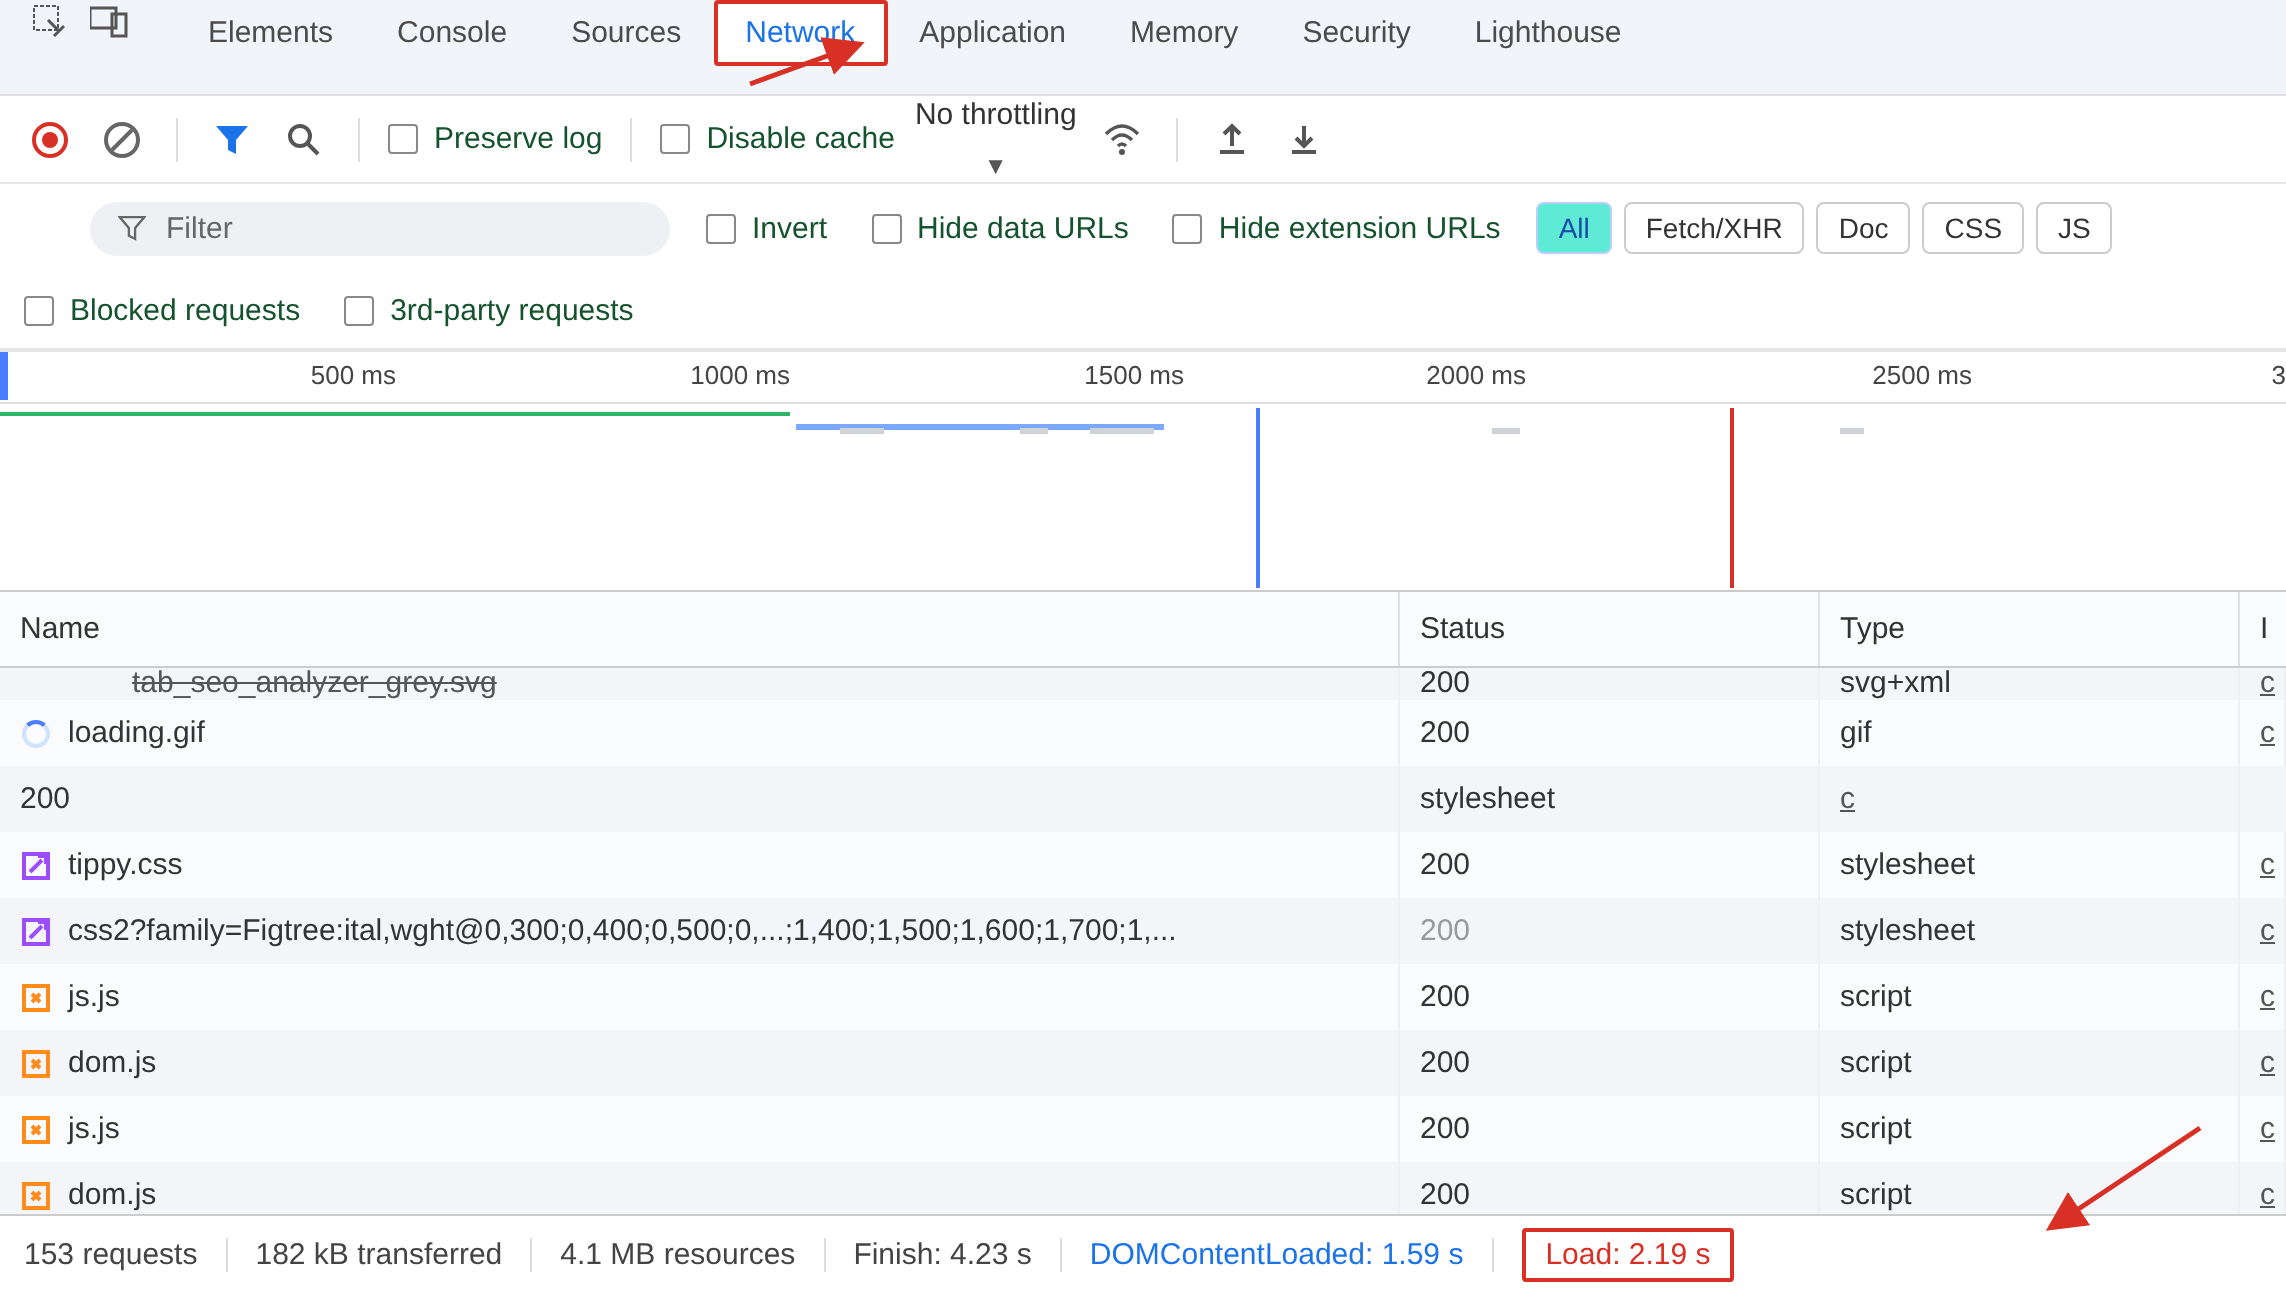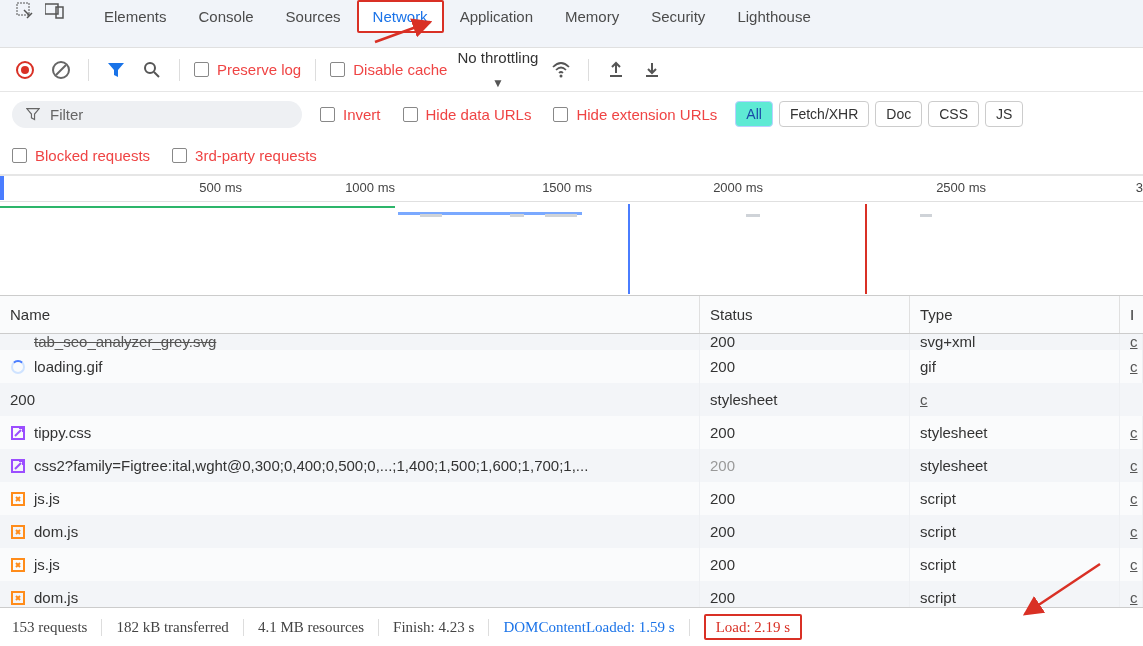"Preserve log" .chk { color: #ef4444 -> #14532d }
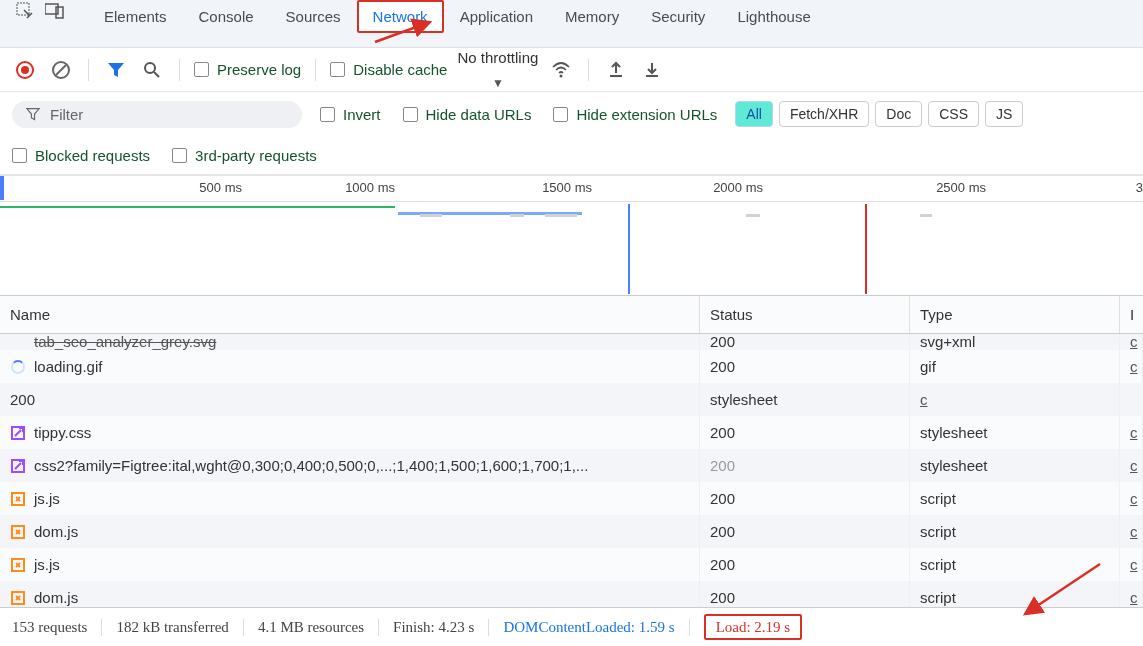"Filter" .filter-row { margin-left: none -> 33px }
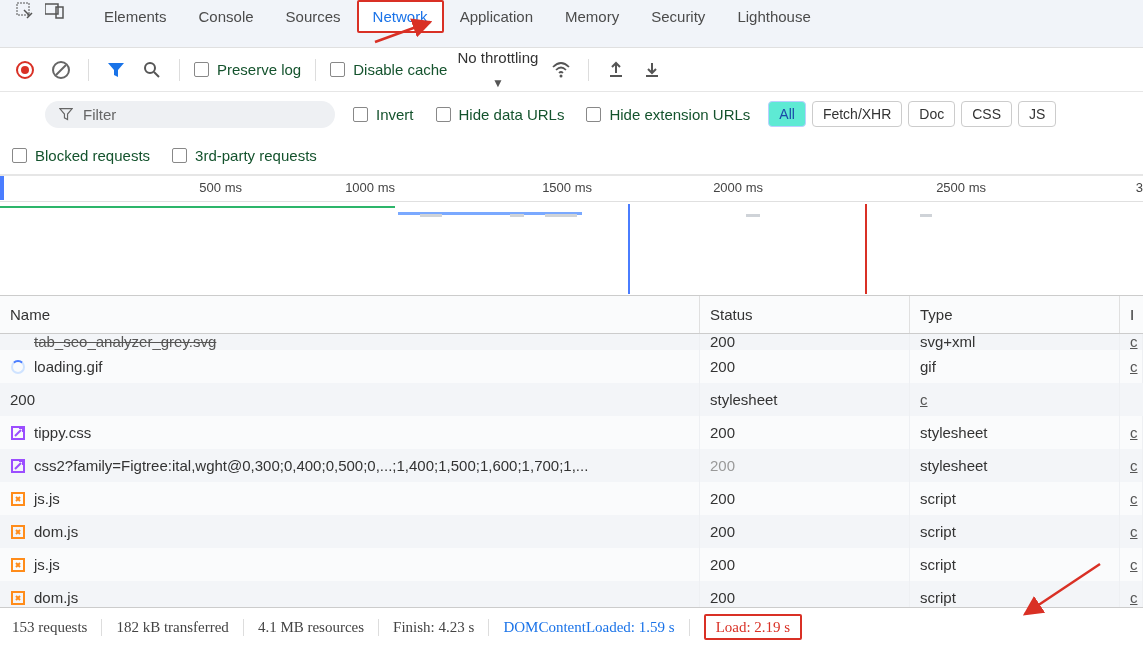"500 ms" span.tl-tick { margin-left: 44px -> none }
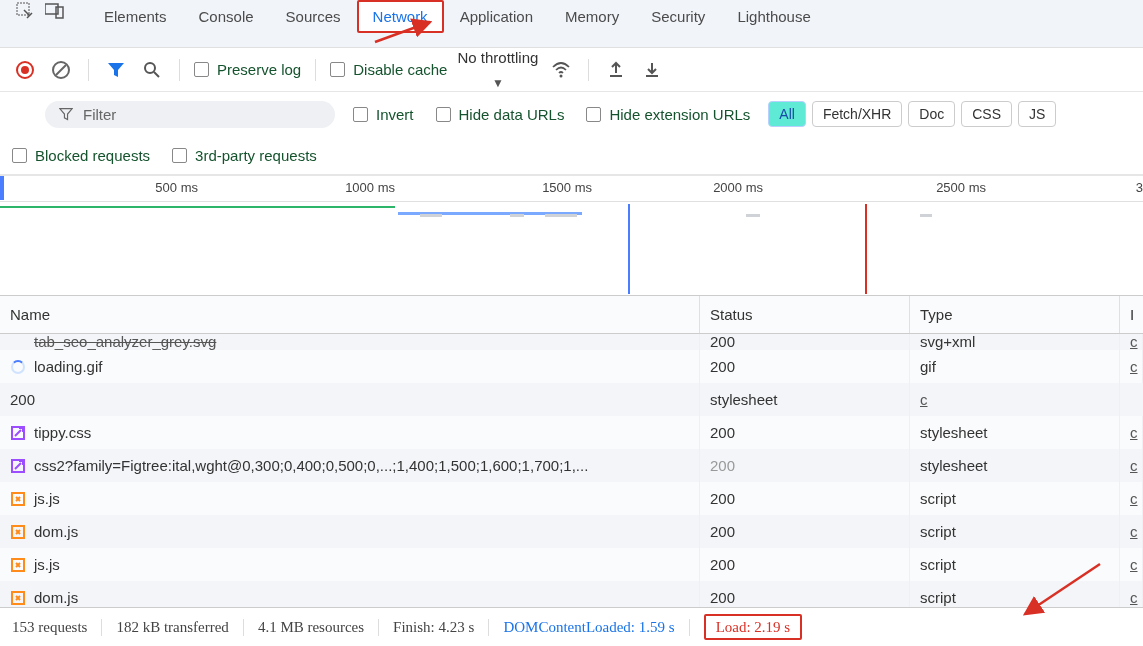"tab_seo_analyzer_grey.svg" .row .cutoff { margin-left: none -> 32px }
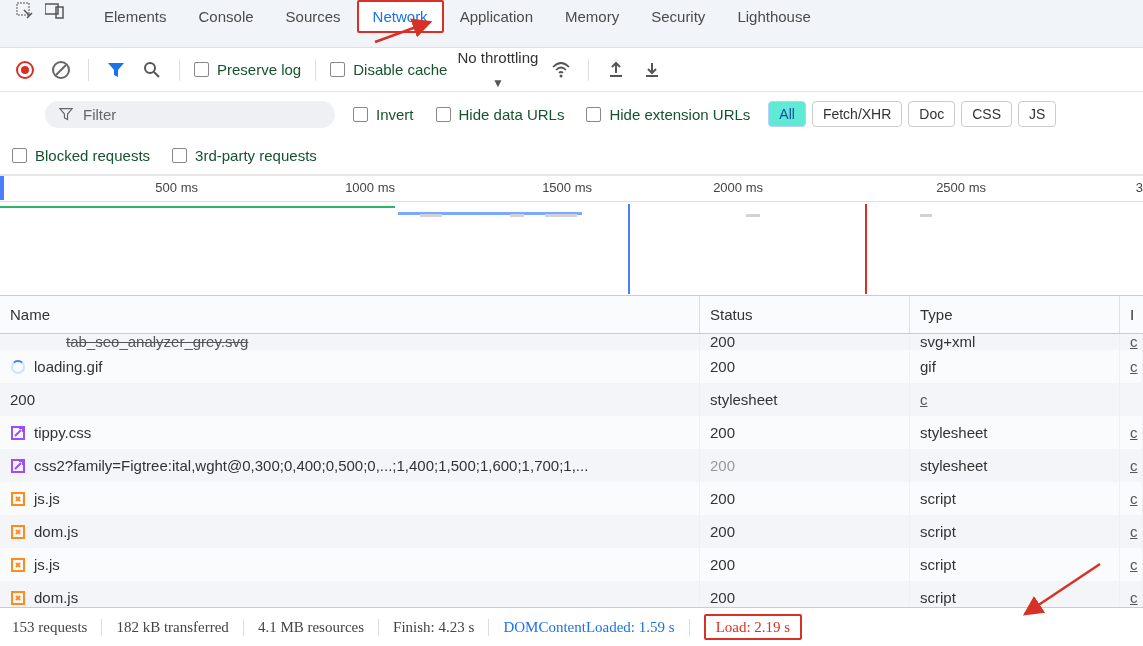"153 requests" .status-bar .seg { font-family: Liberation Serif, serif -> none }
